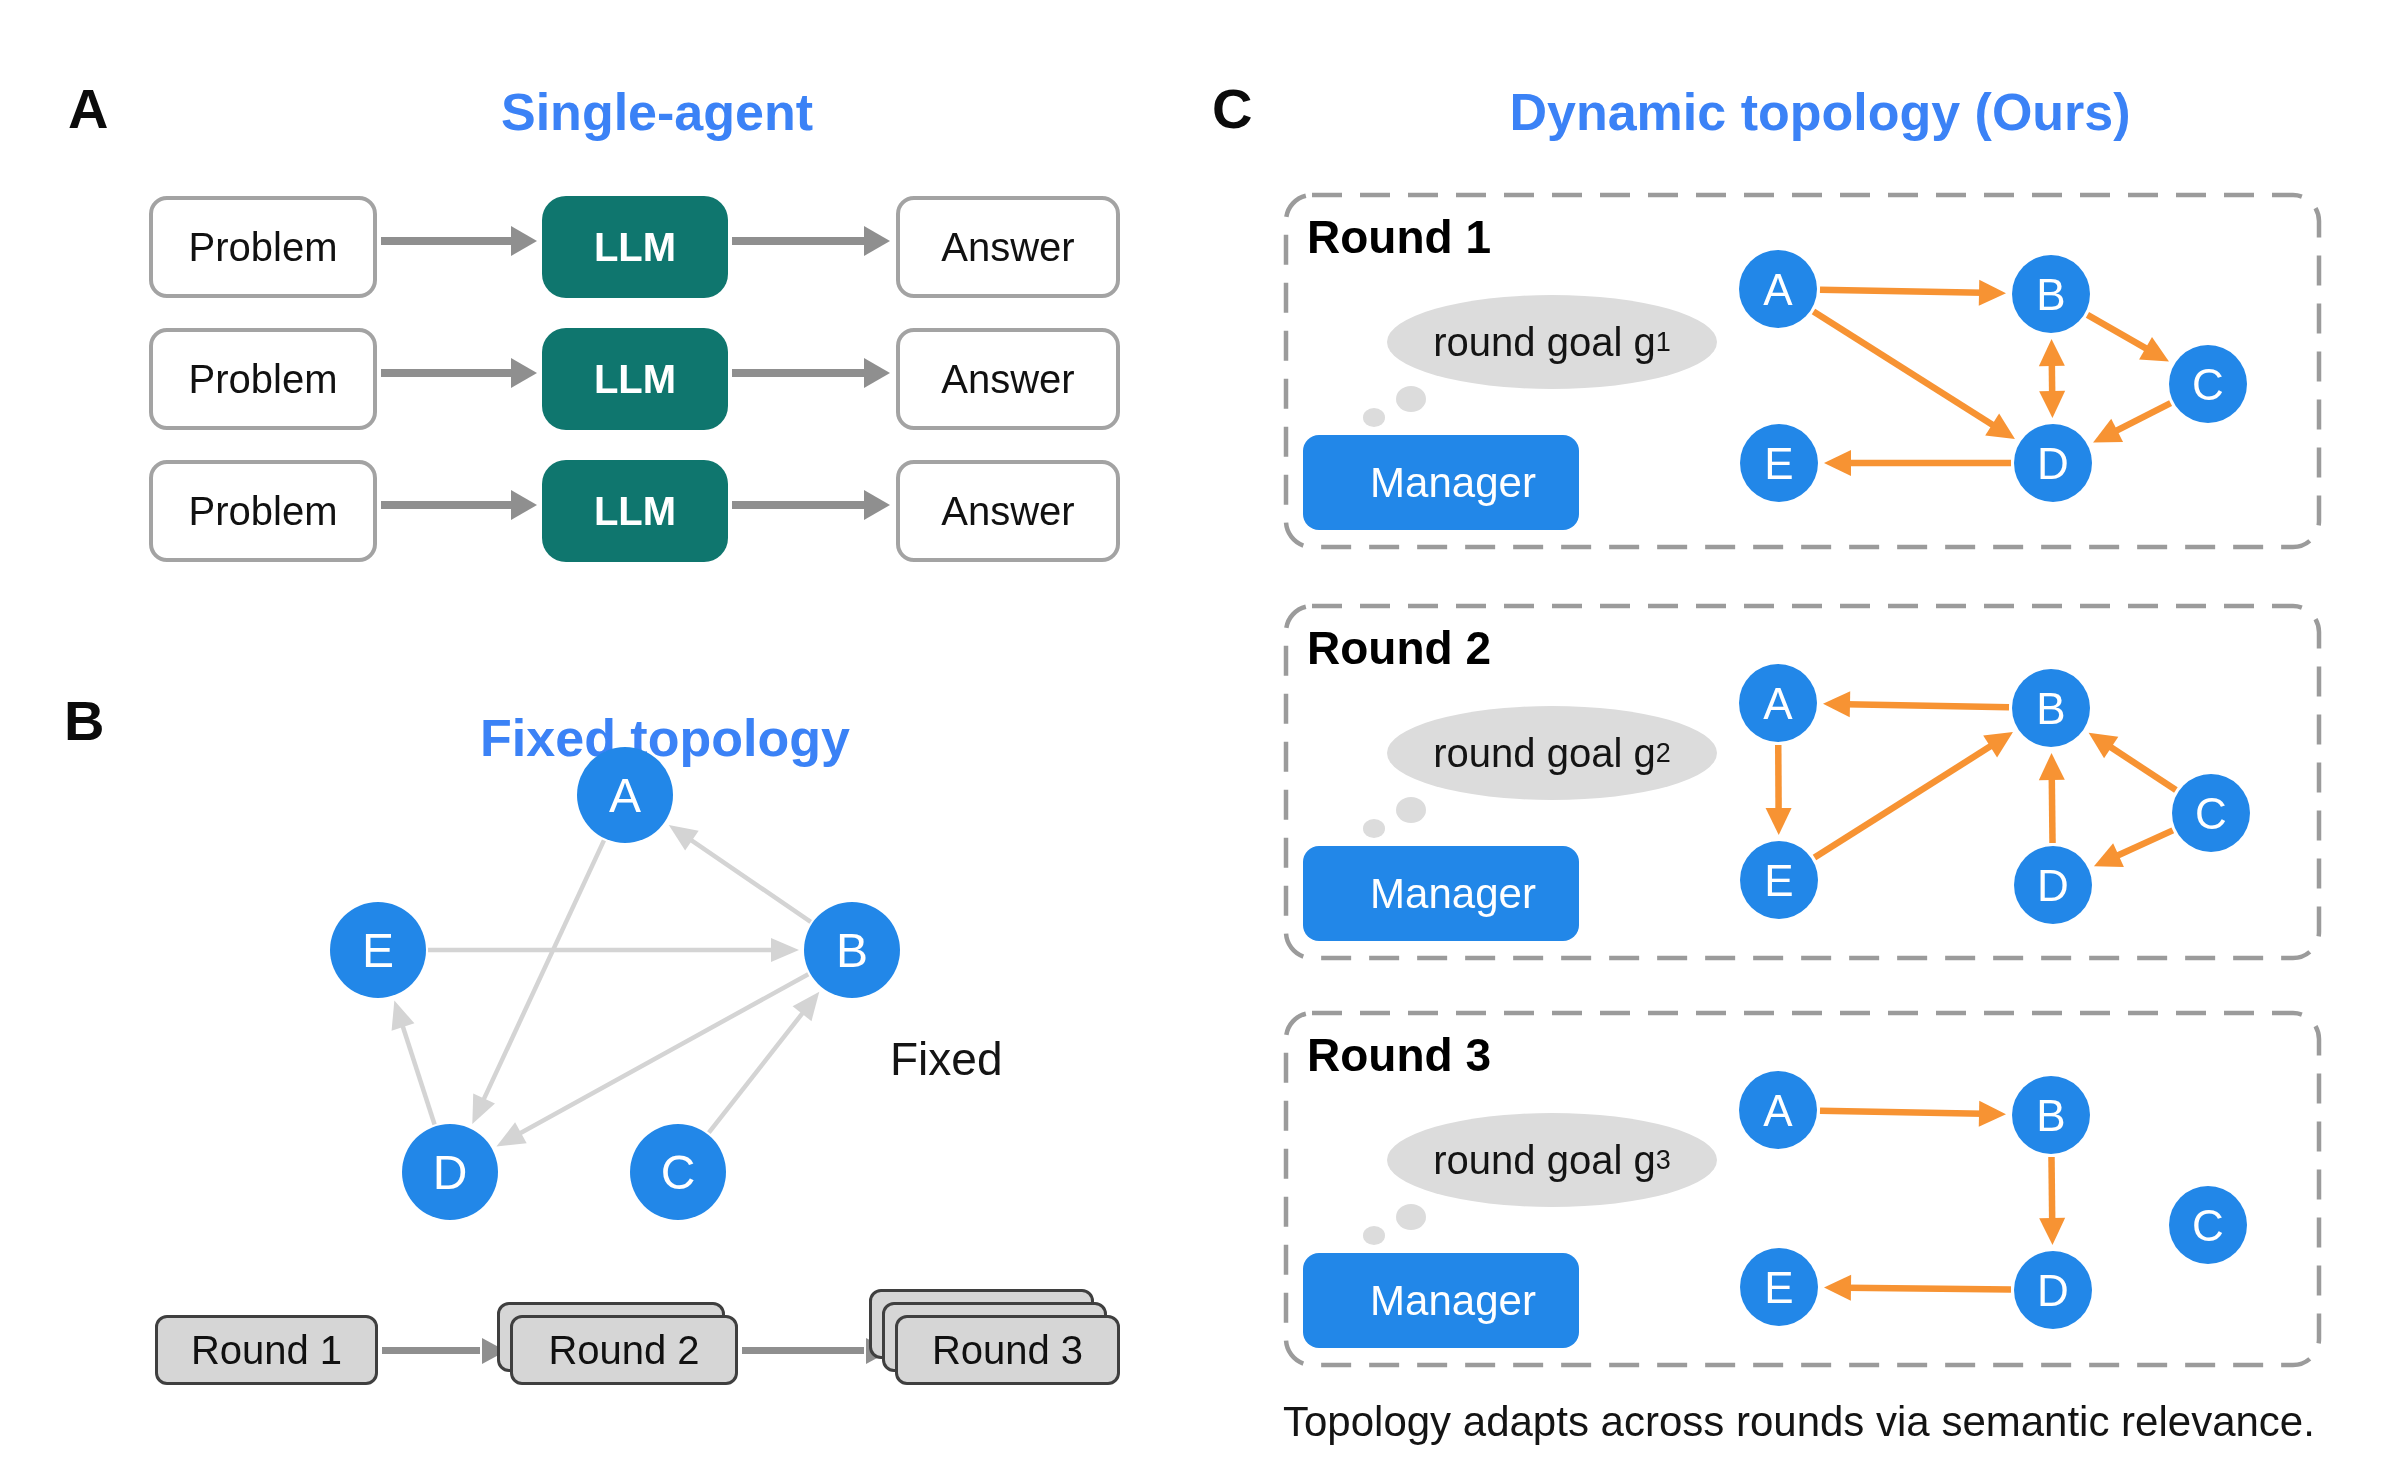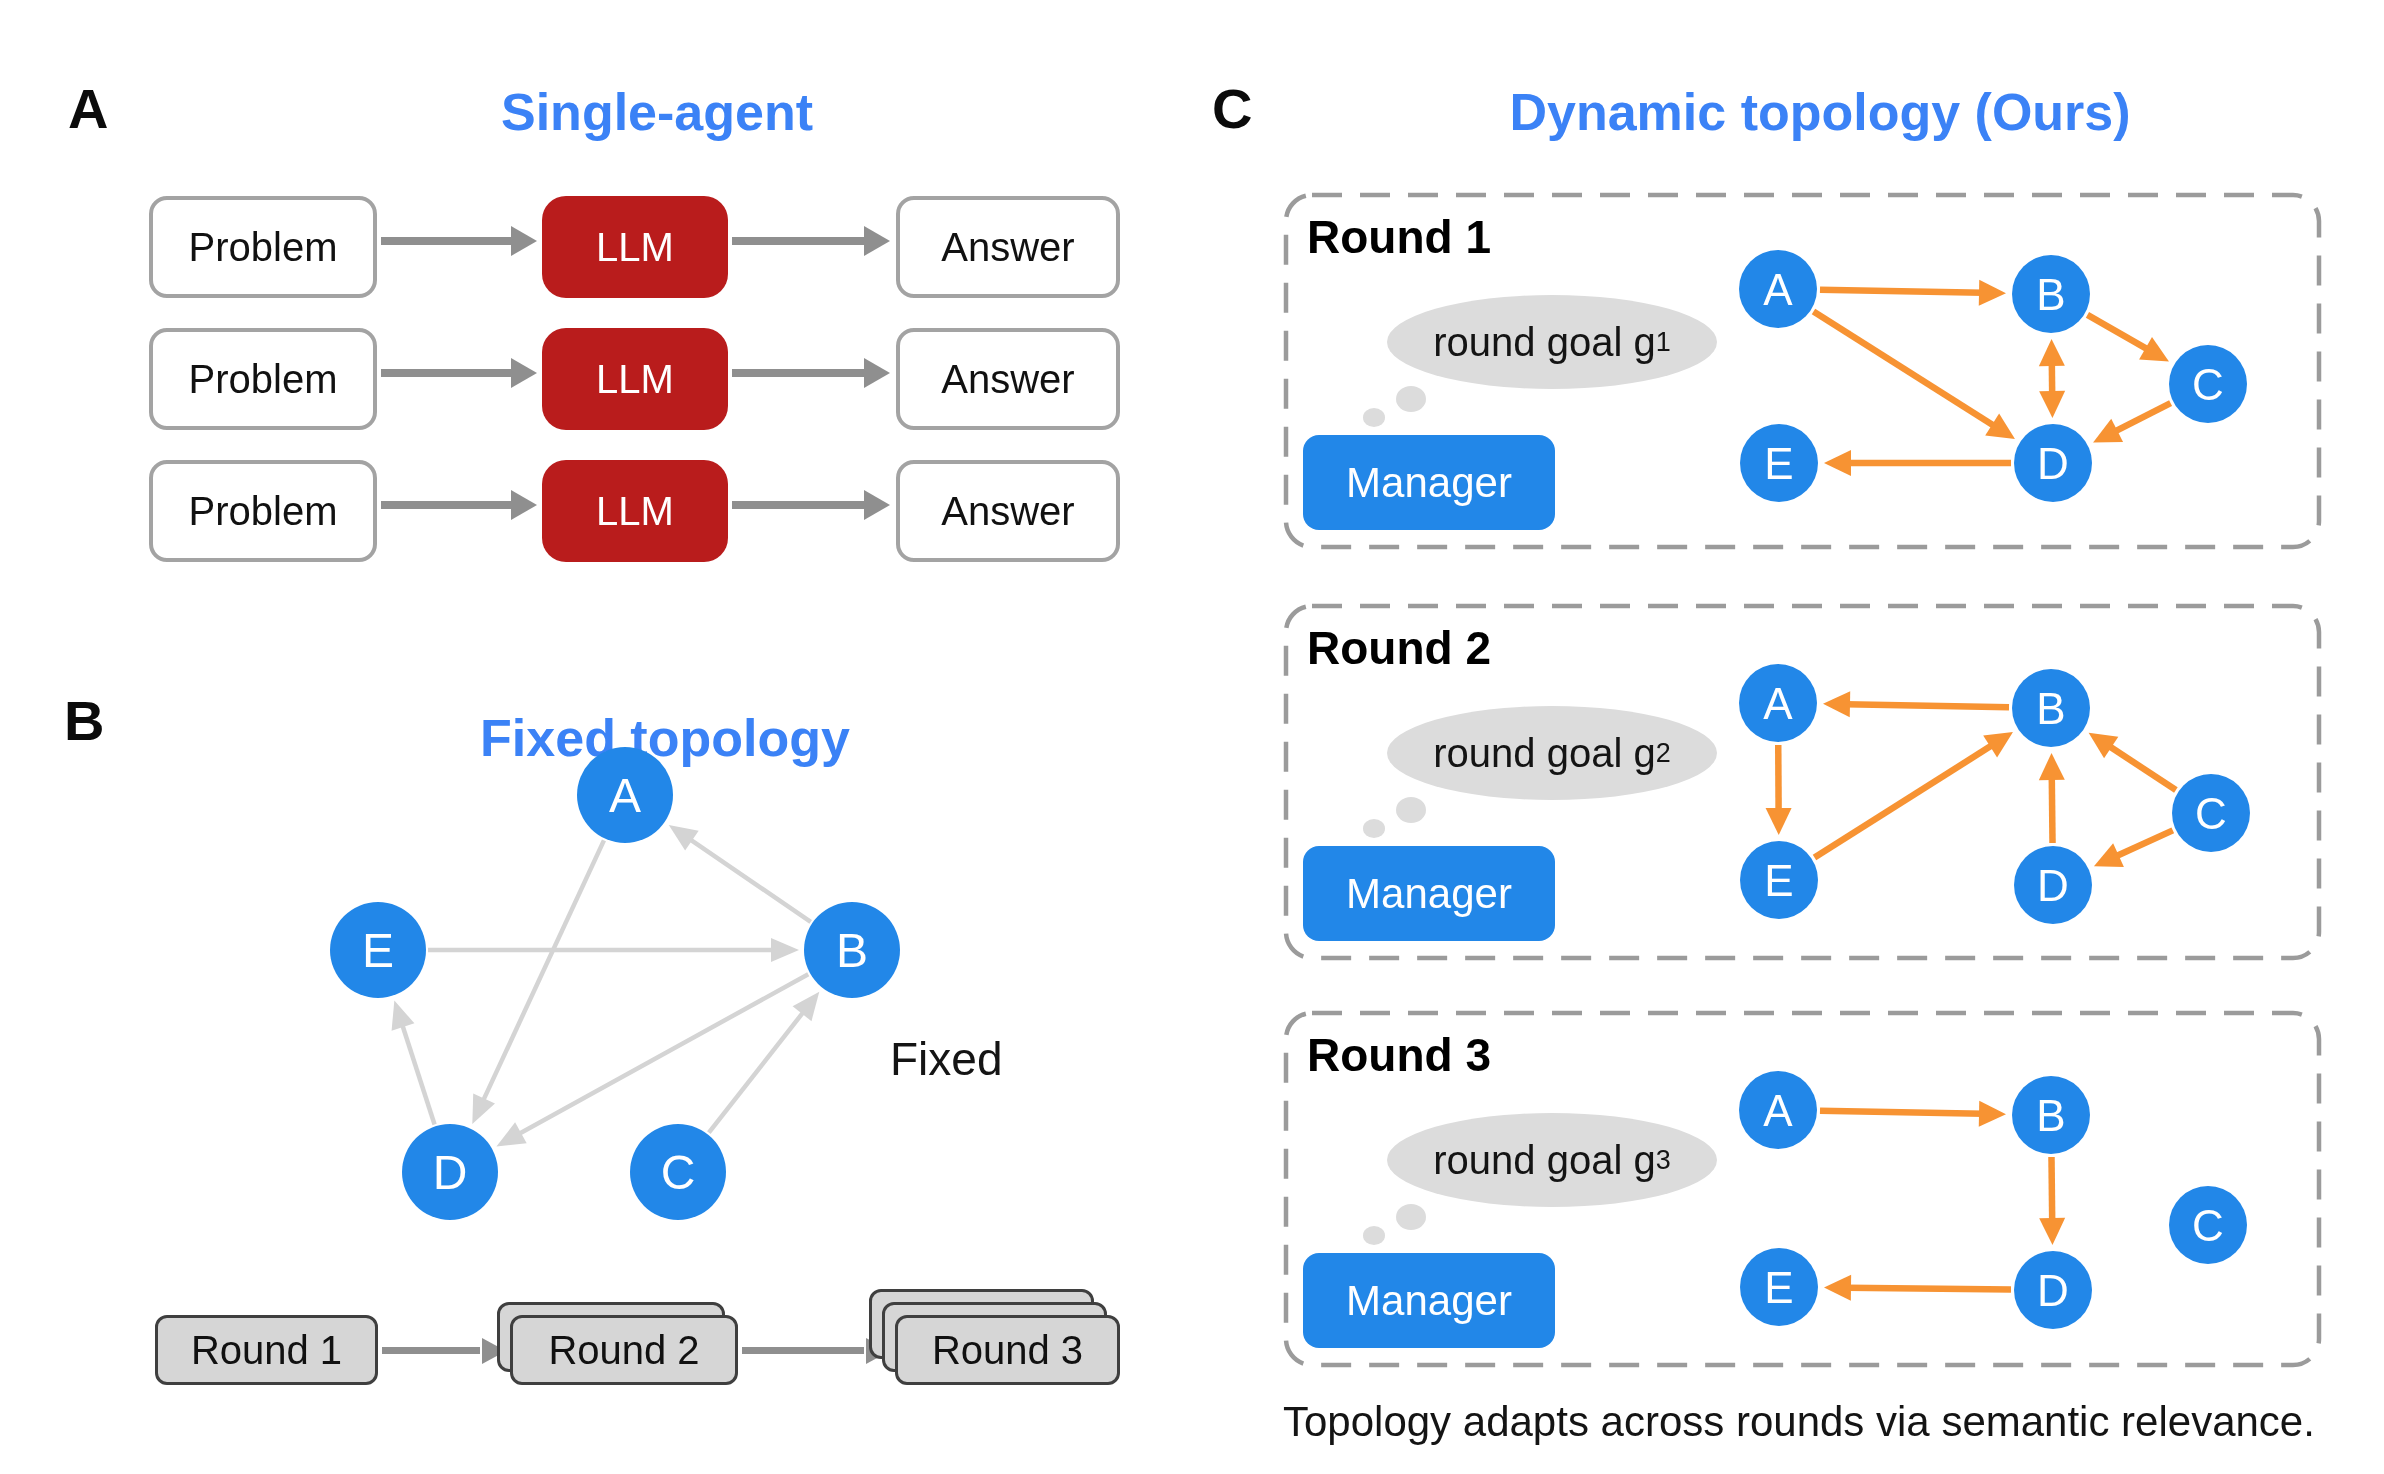"LLM" .flow-box.blue { background: #b91c1c -> #0f766e; font-weight: none -> bold }
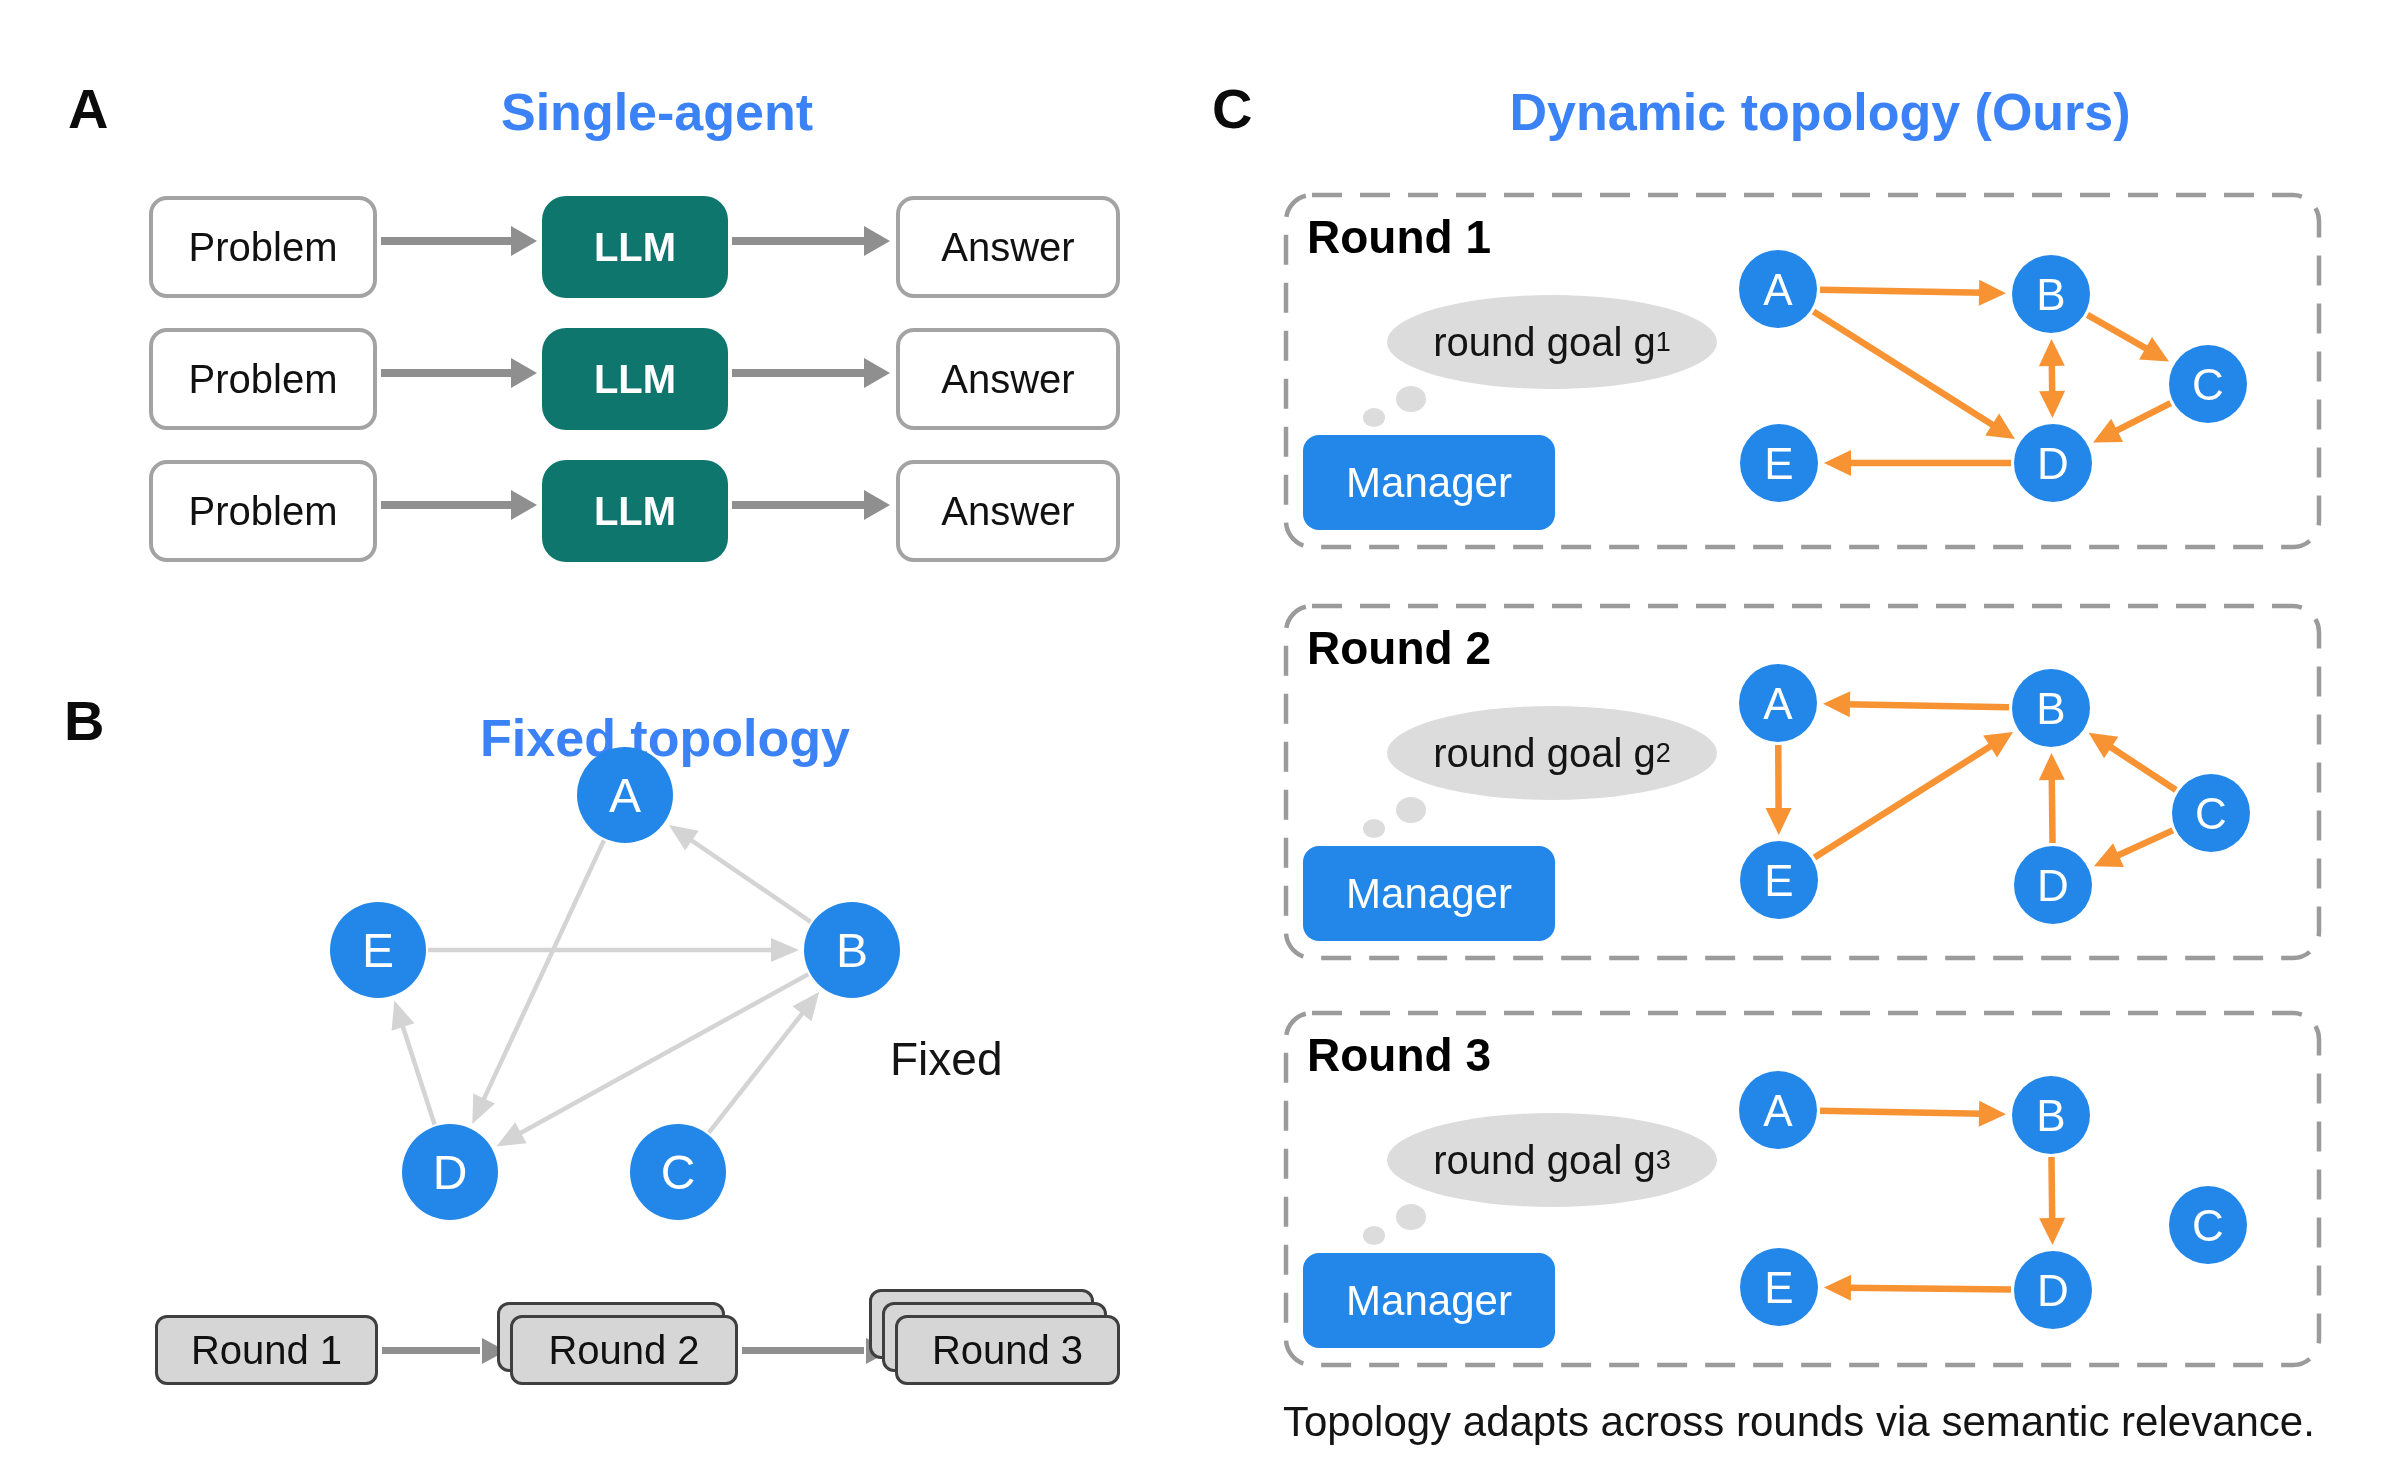"Manager" .manager-box { padding-left: none -> 24px }
